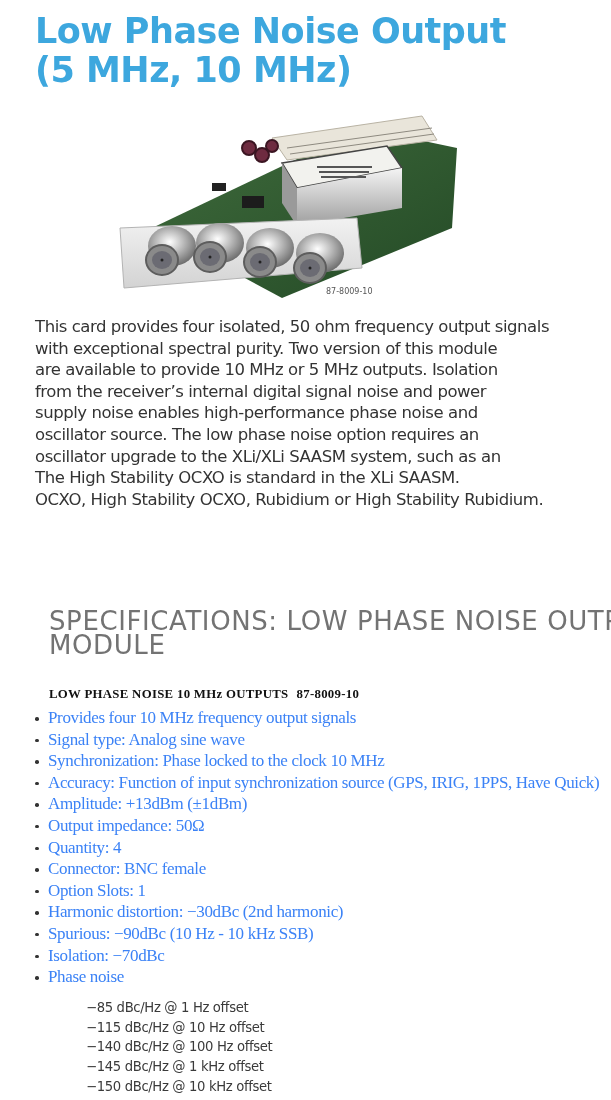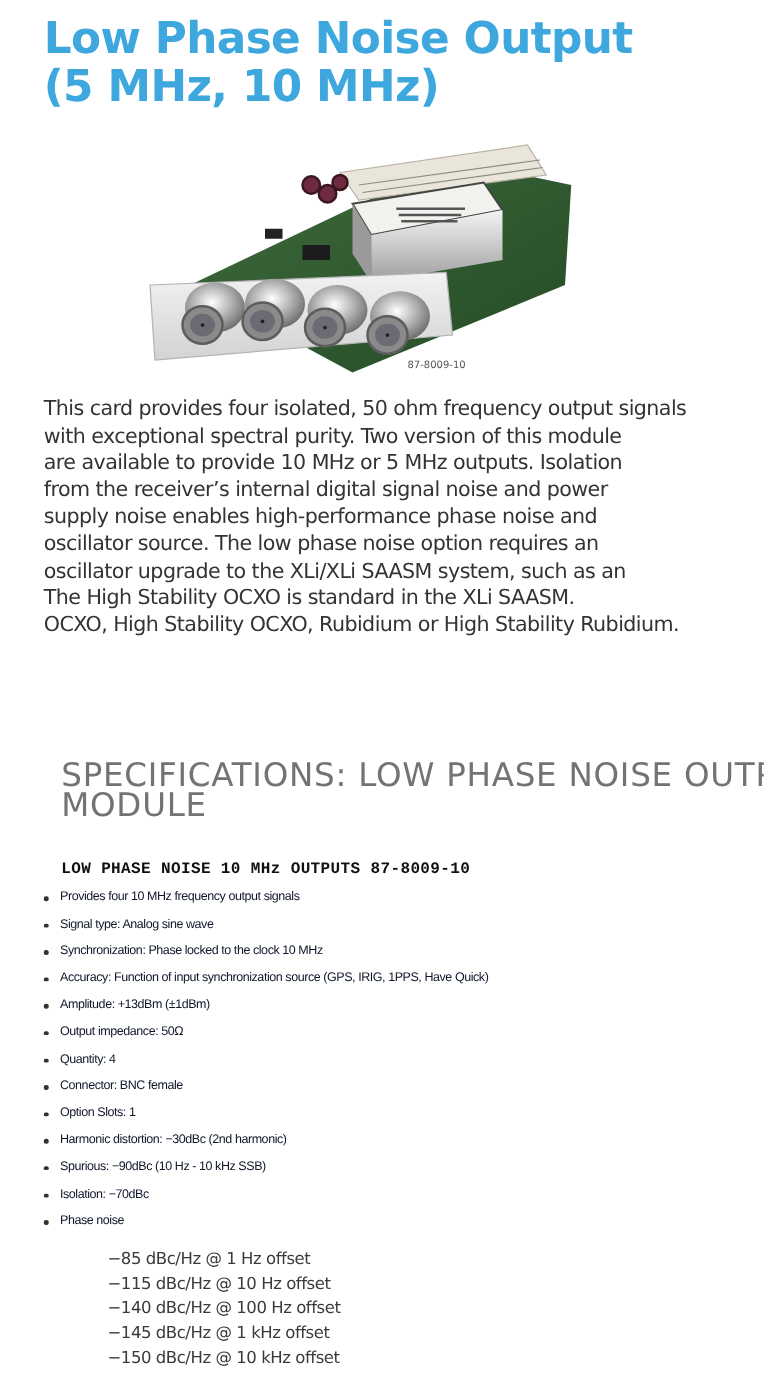"LOW PHASE NOISE 10 MHz" .section-title { font-family: Liberation Mono, monospace -> Liberation Serif, serif }
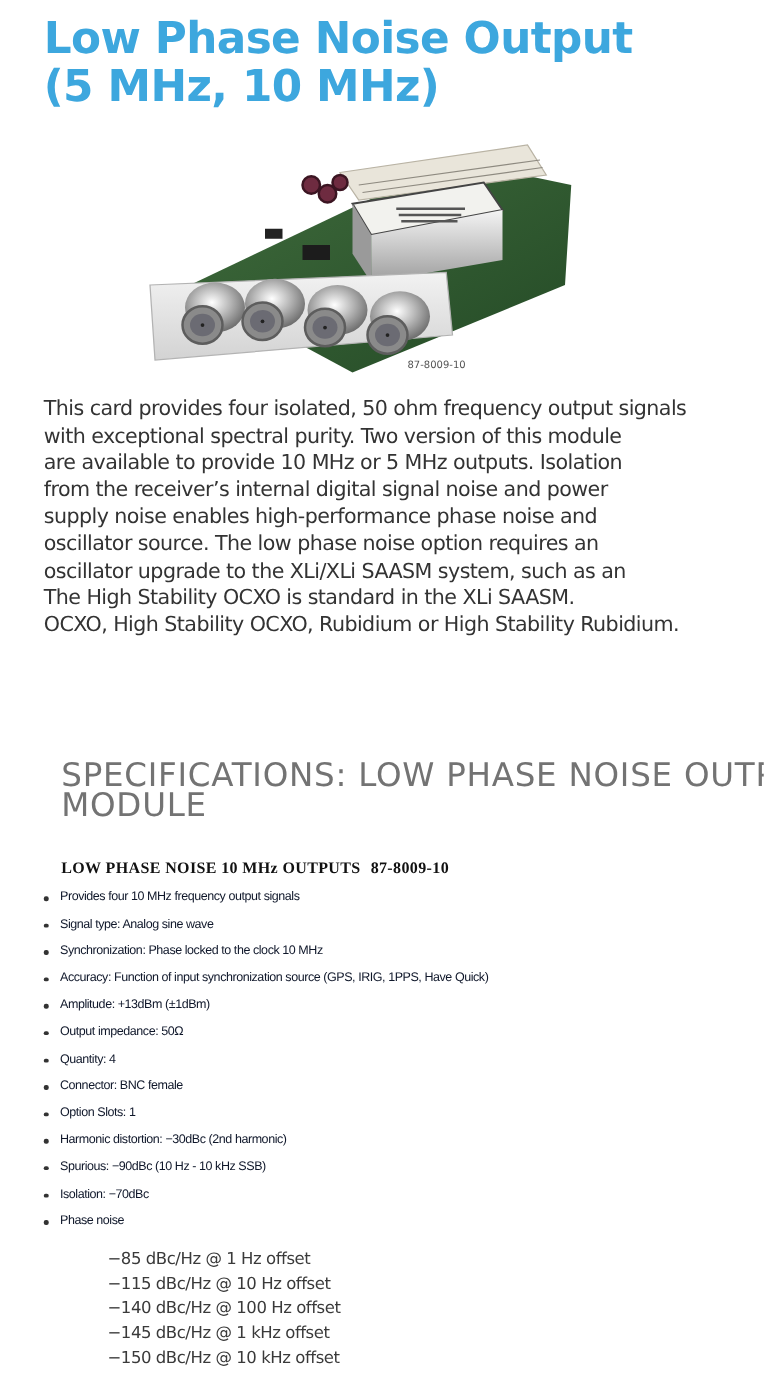"Provides four 10 MHz frequency" .spec-list { color: #0f172a -> #3b82f6; font-family: Liberation Sans, sans-serif -> Liberation Serif, serif; font-size: 10px -> 17px }
